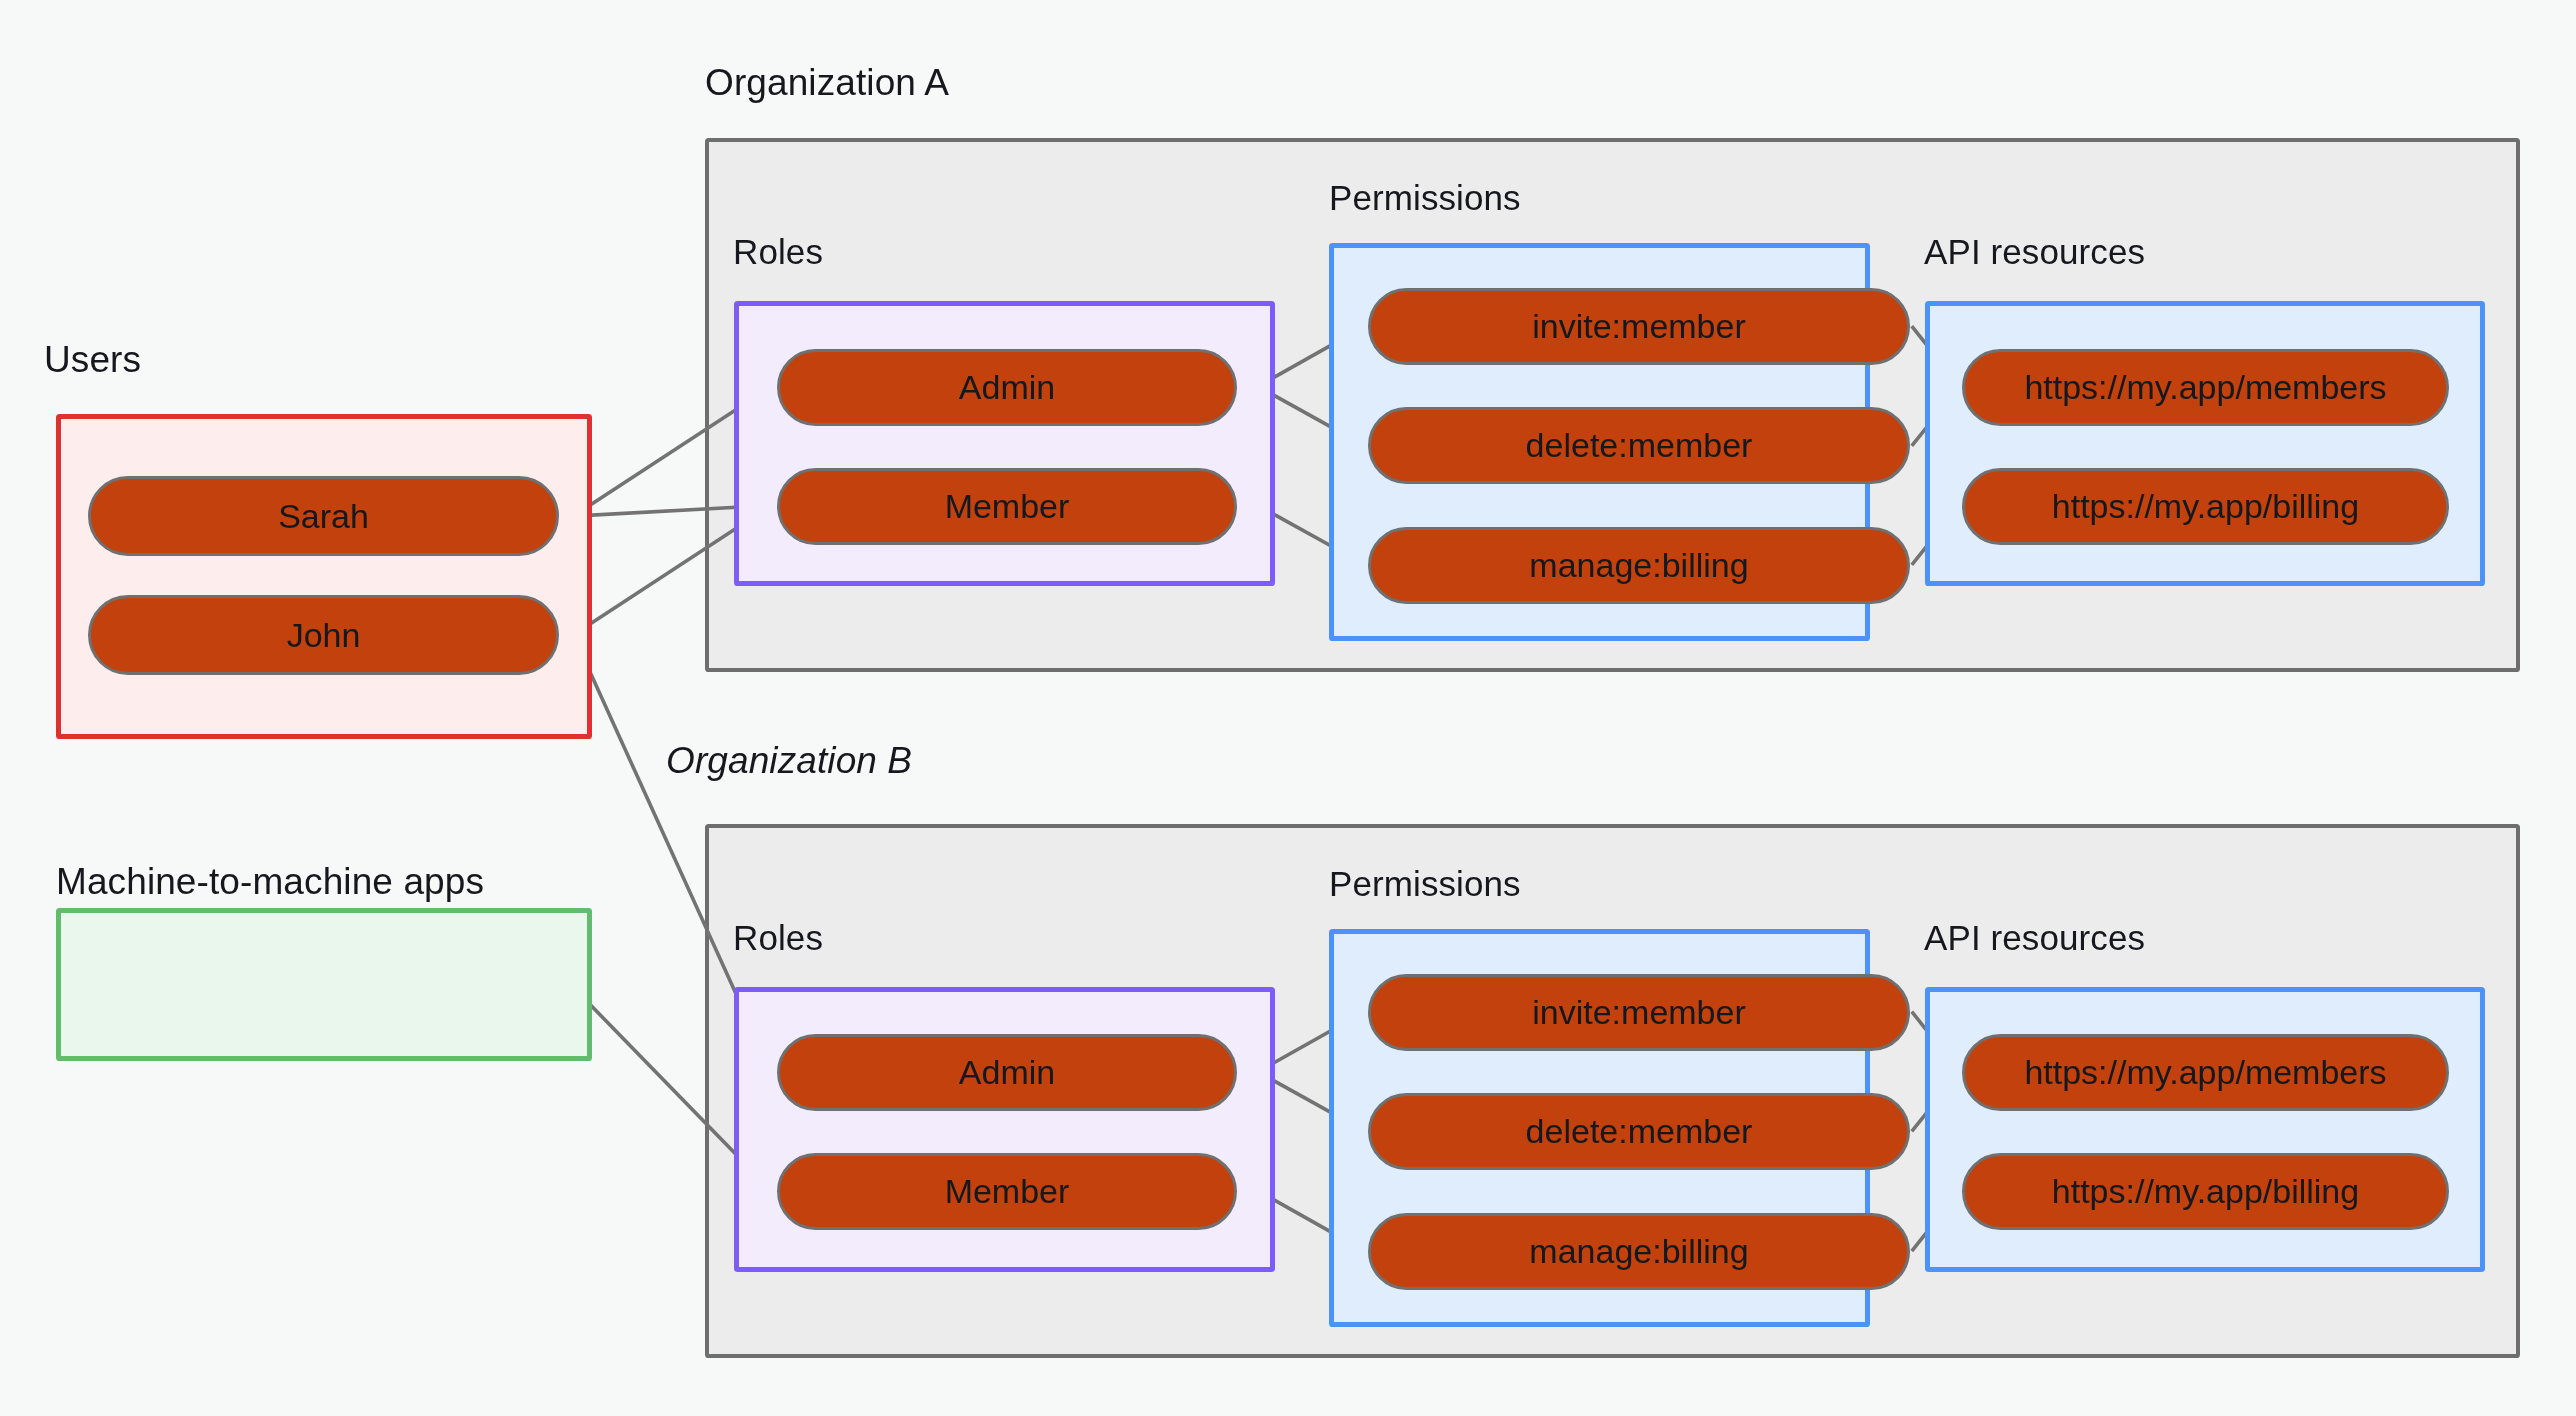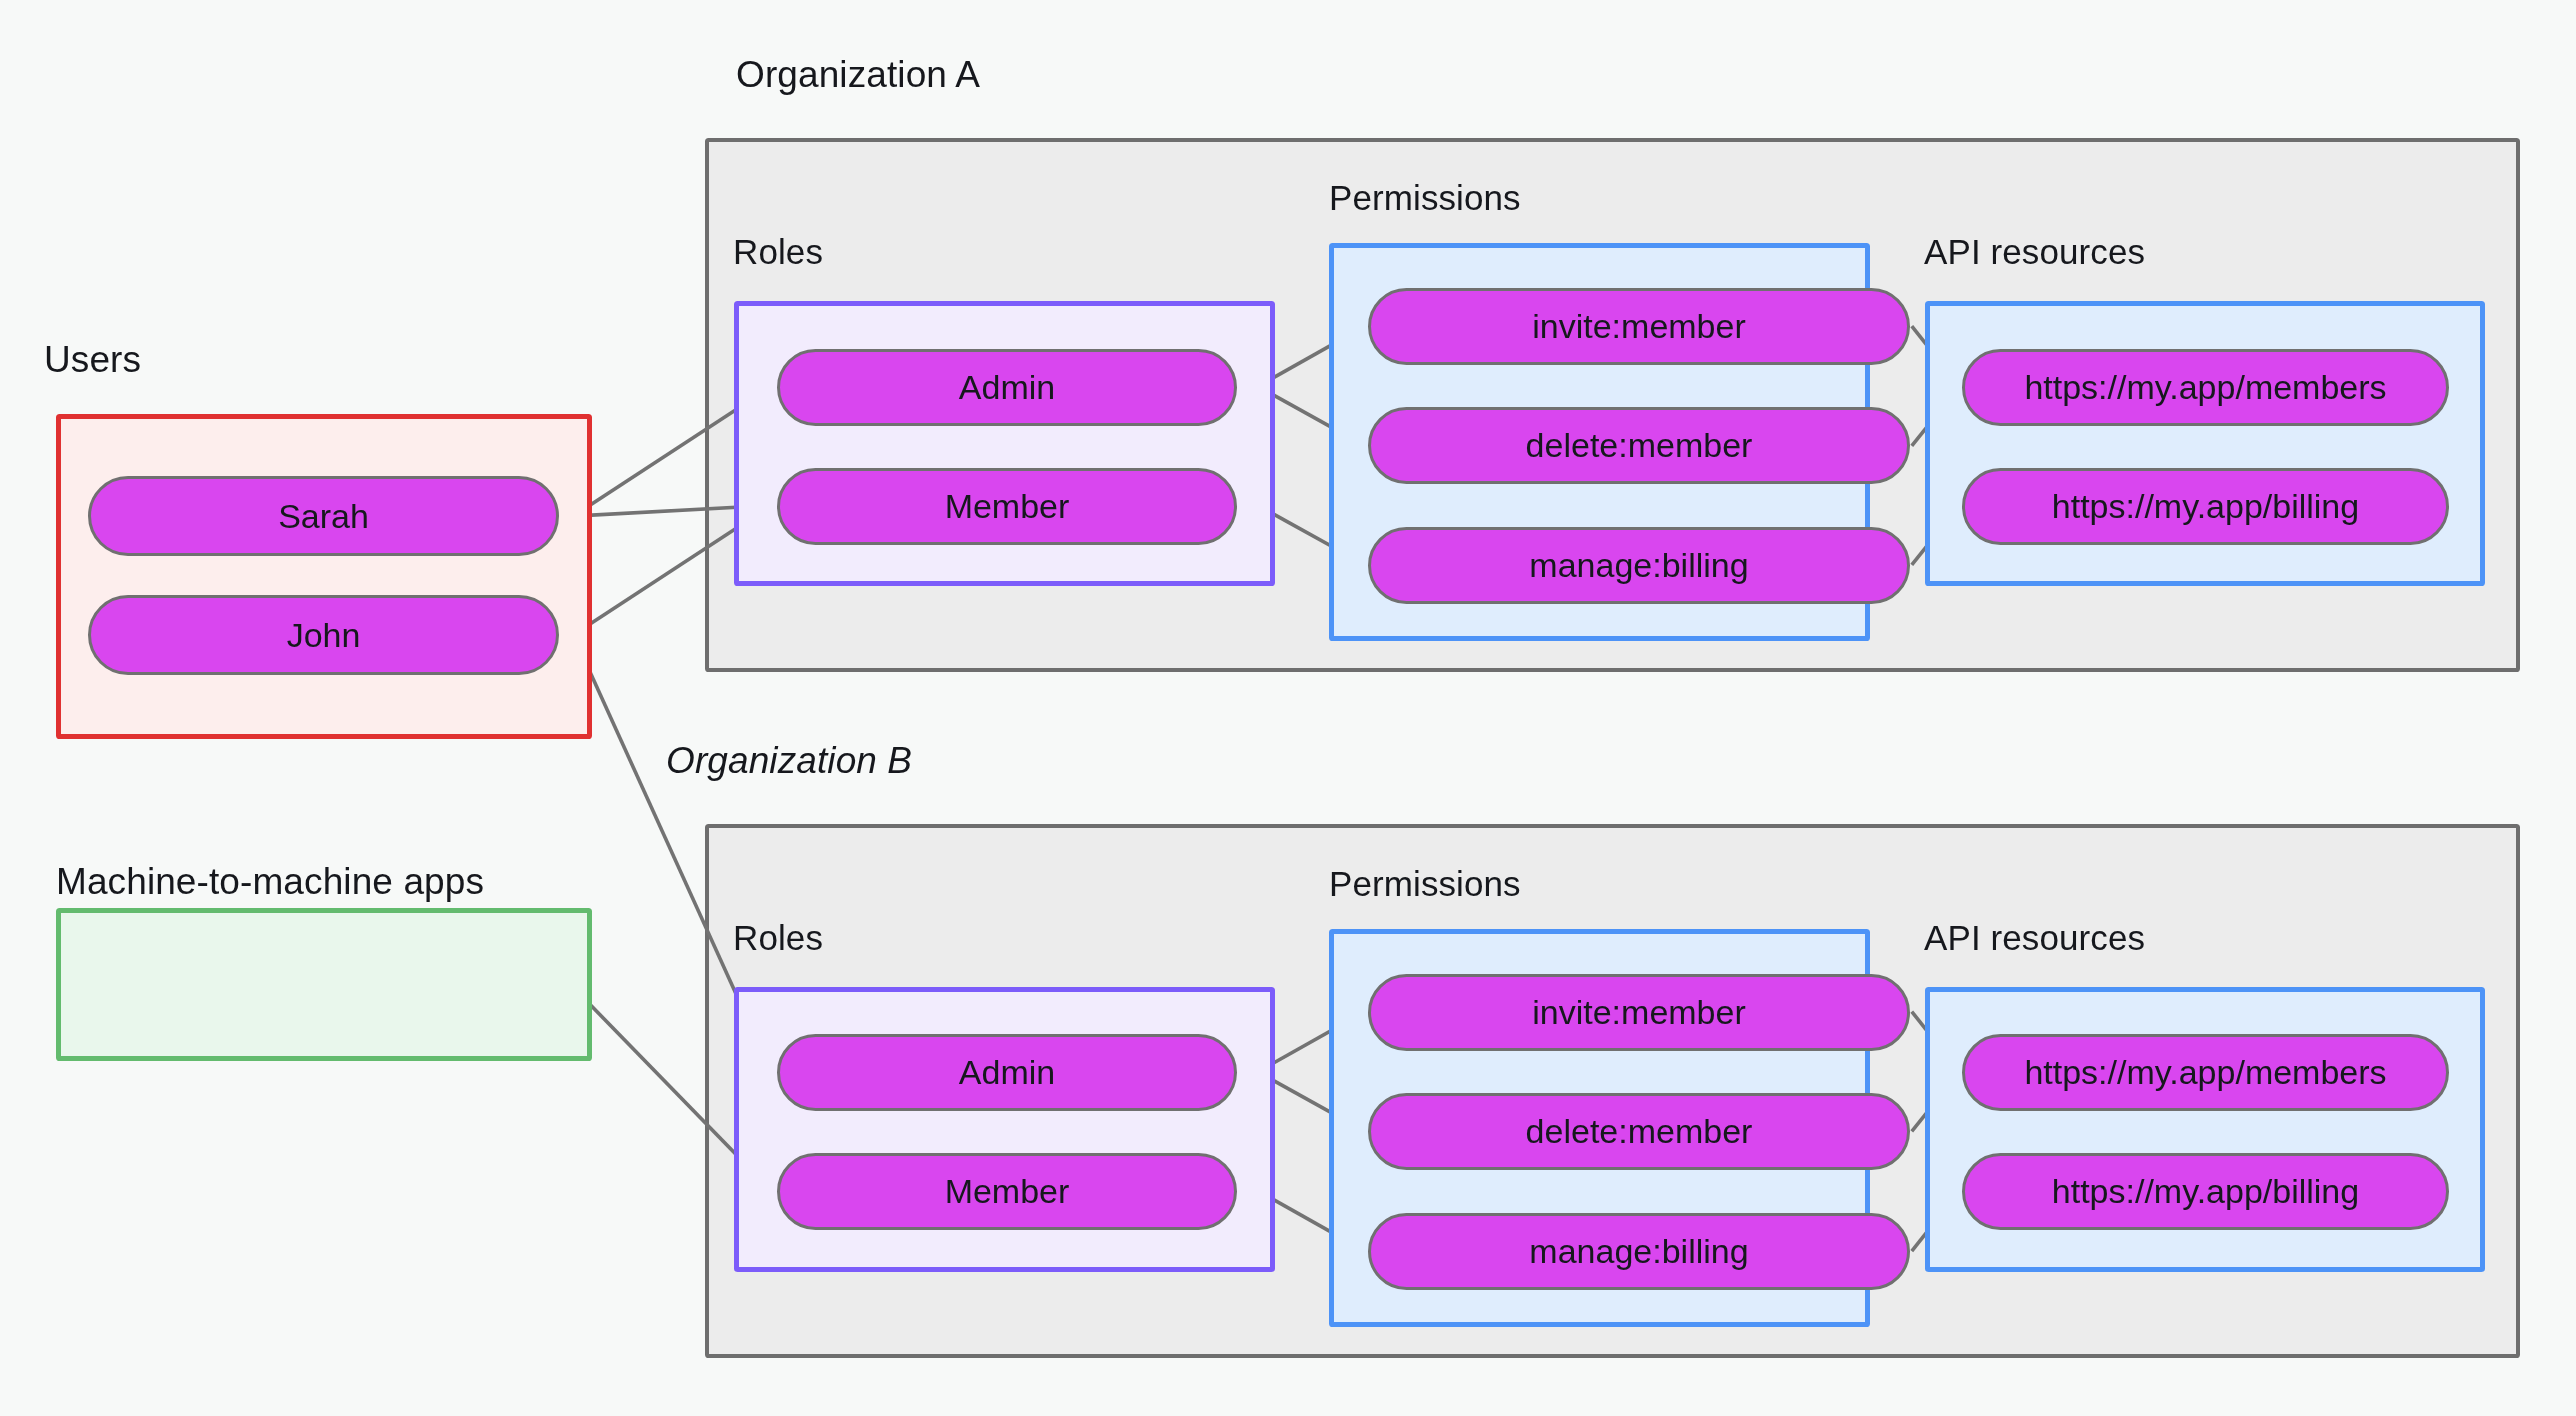"Organization A" div.caption { margin-left: 31px -> none; top: 56px -> 64px }
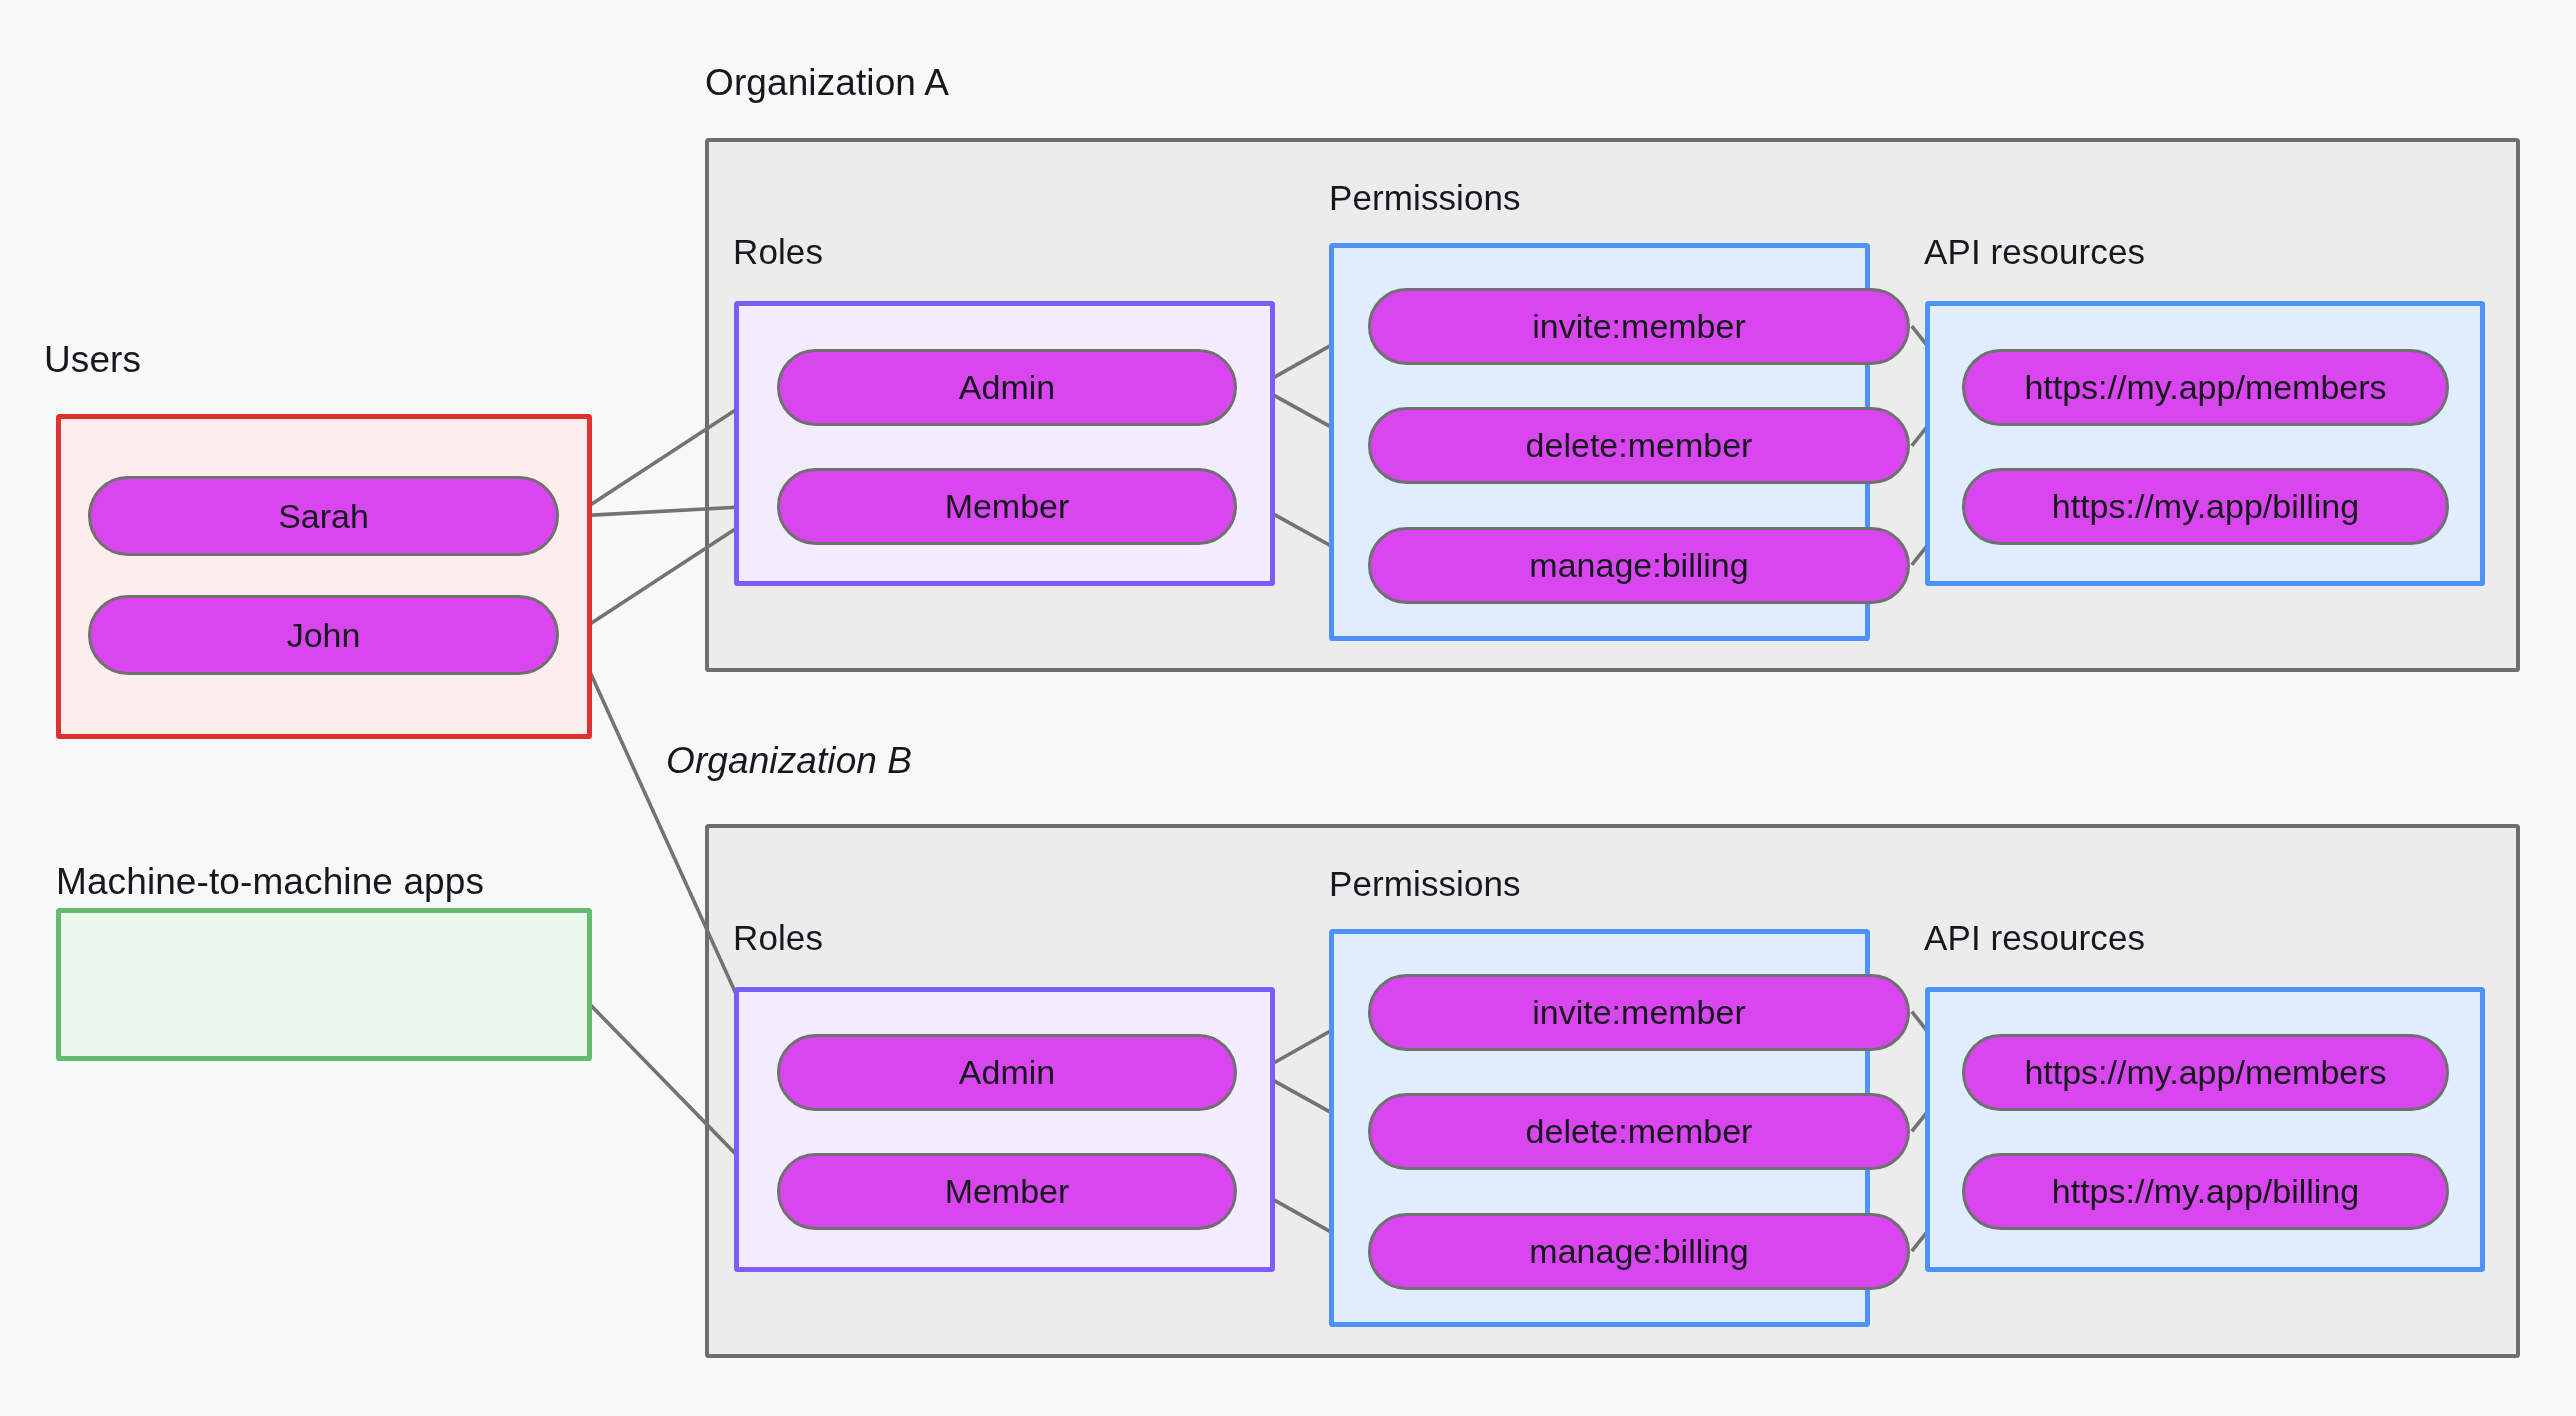"invite:member" .pill { background: #d946ef -> #c2410c }
